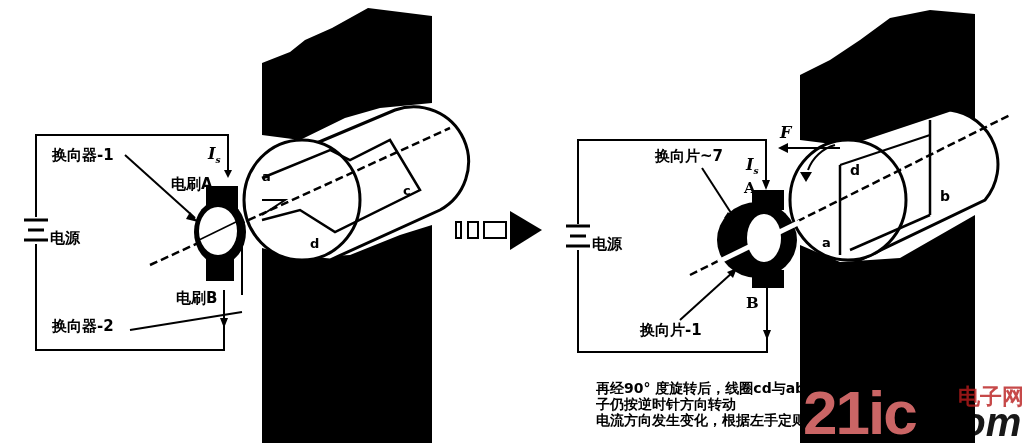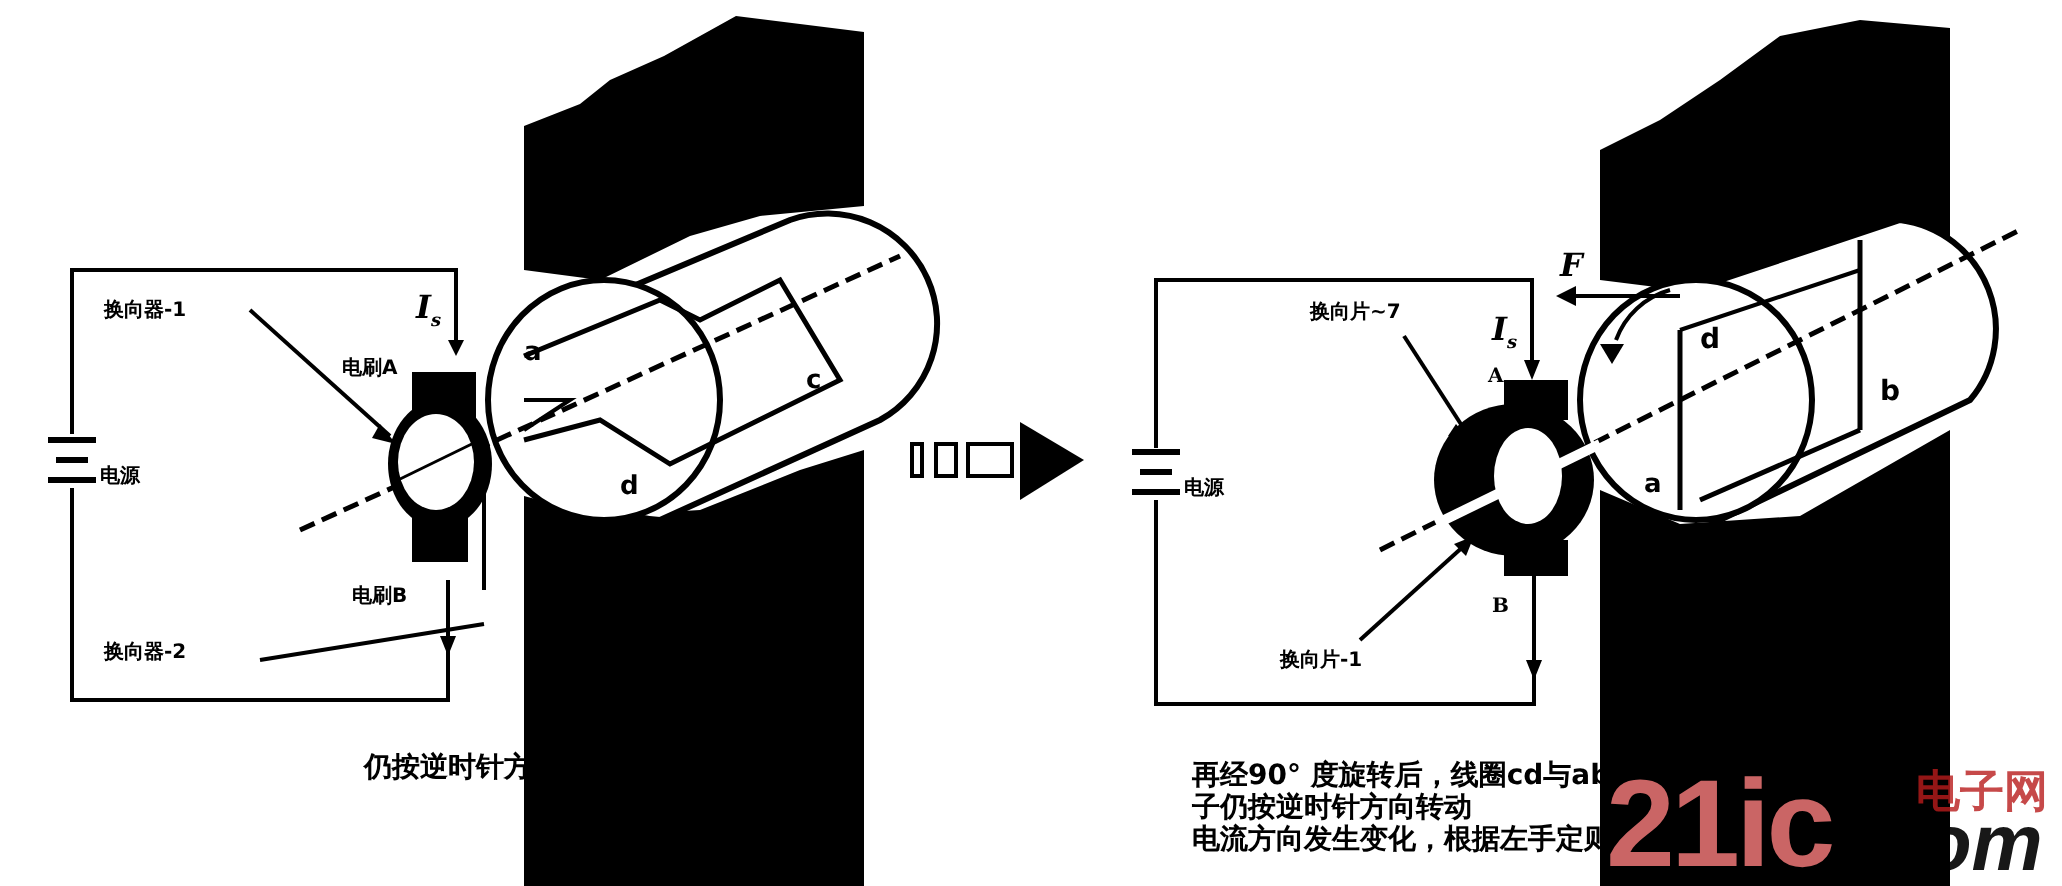"换向器-1" .lbl { font-size: 10px -> 15px }
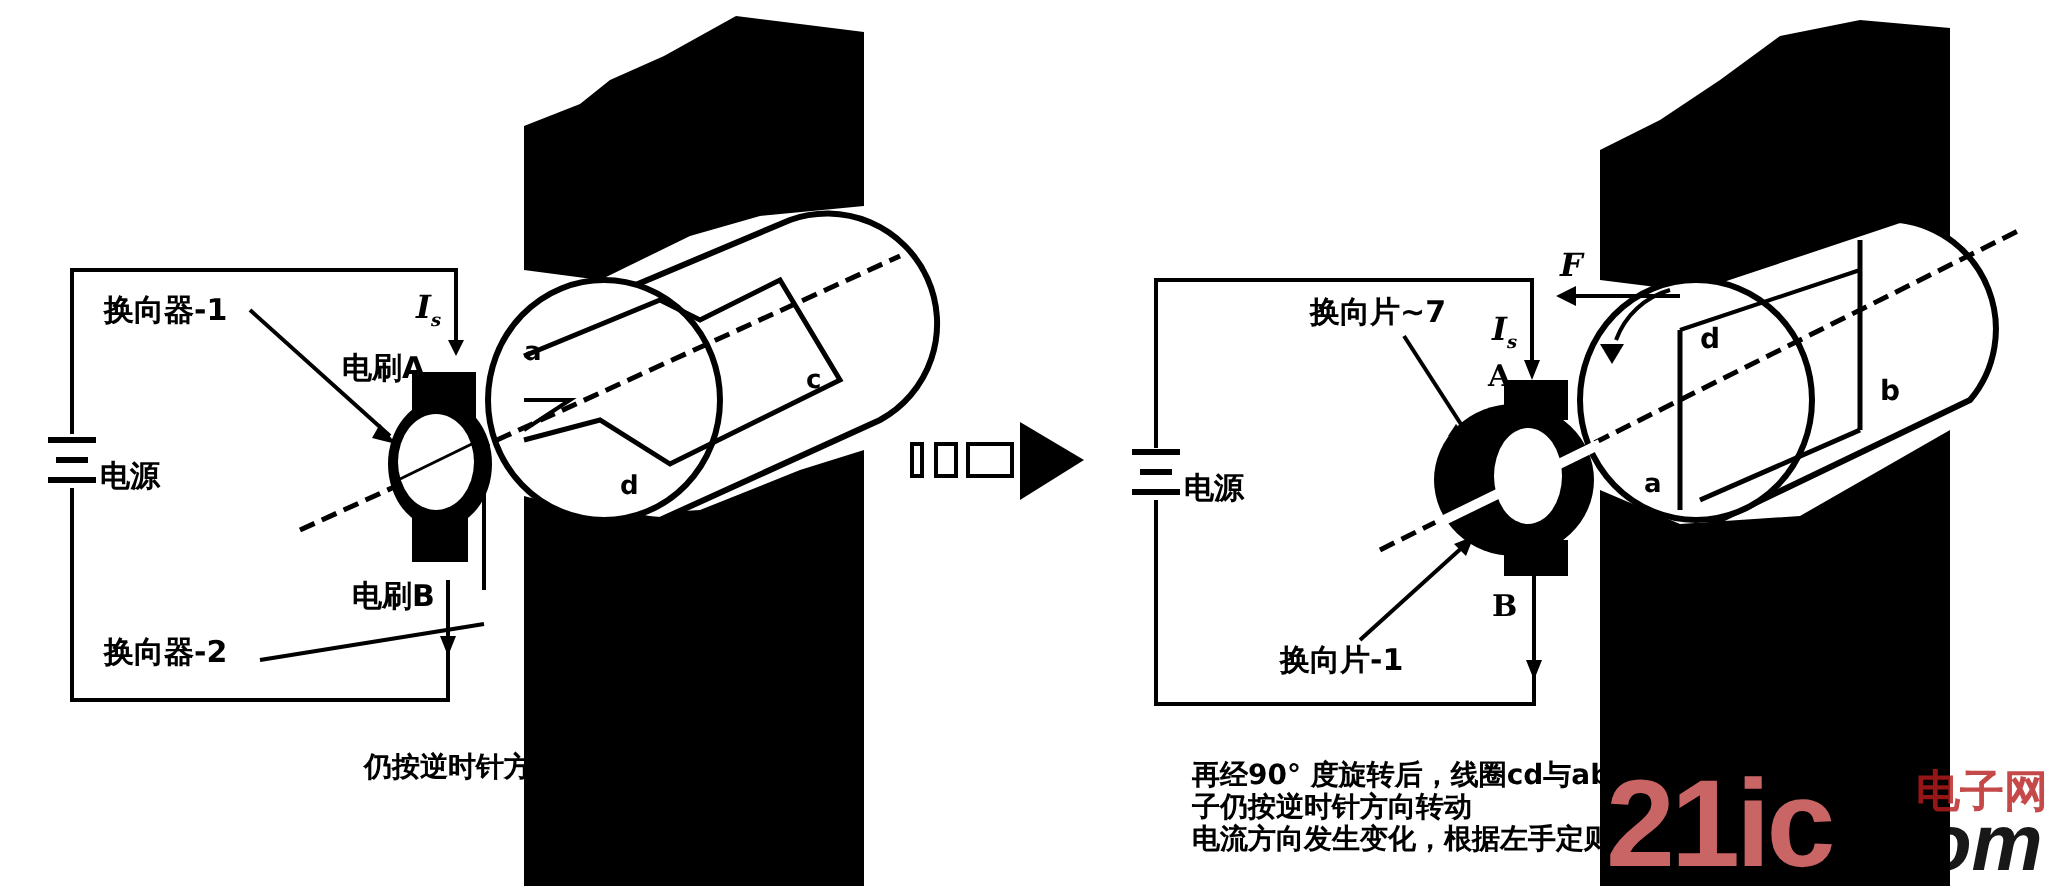"仍按逆时针方向转动" div { html: <div>仍按逆时针方向转动</div> -> none }
